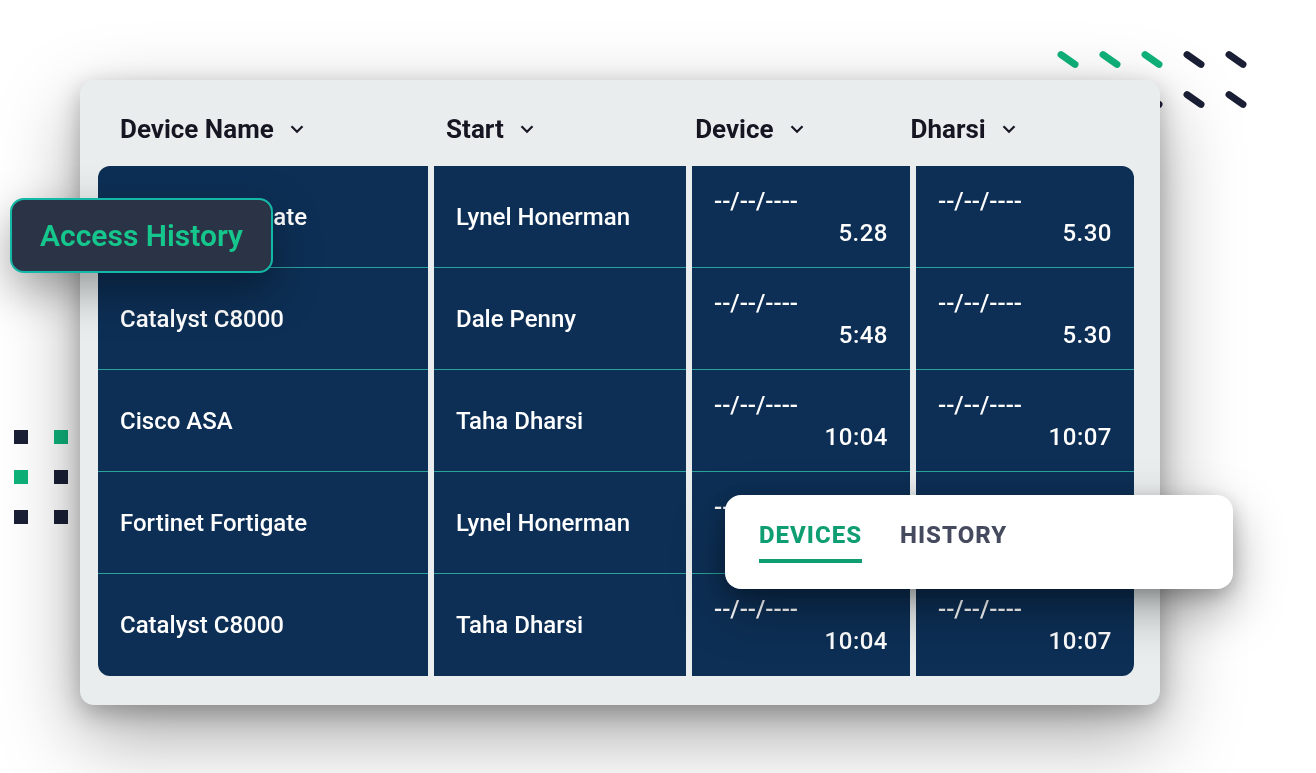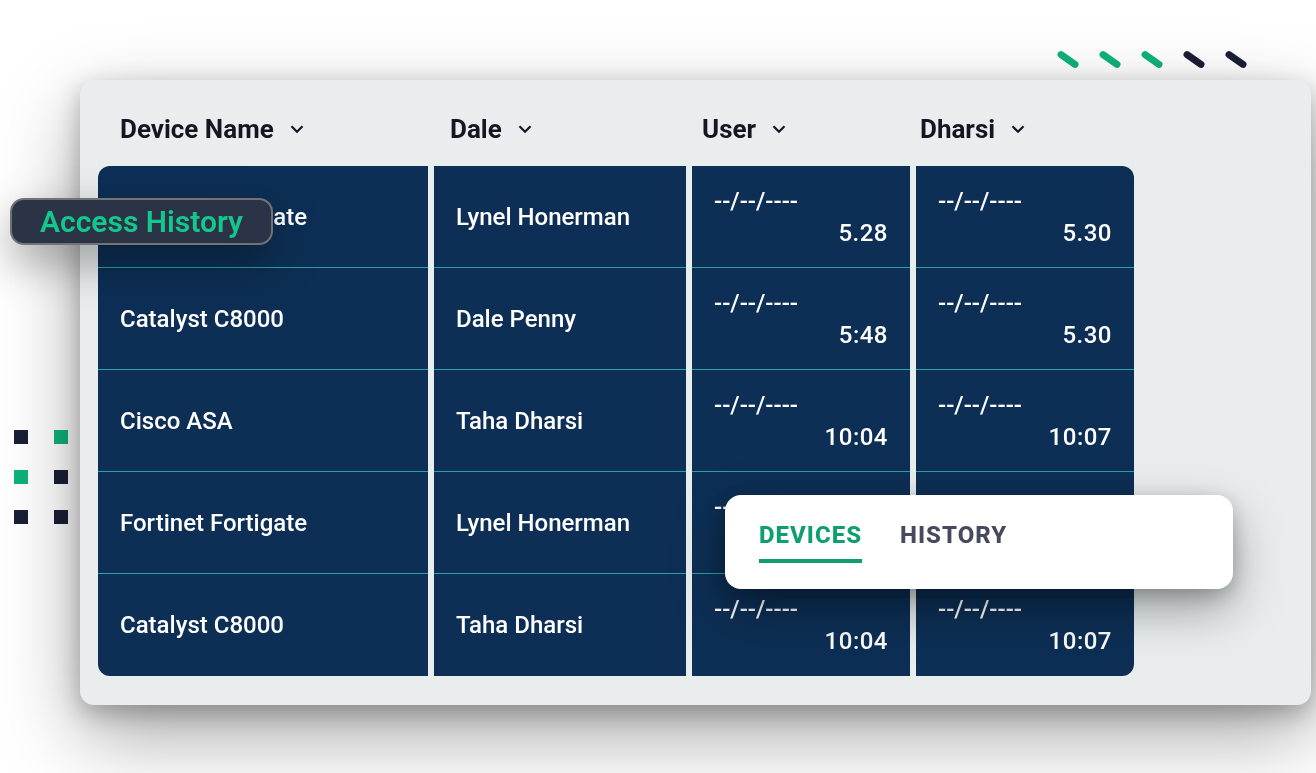"Device Name" .panel { width: 1231px -> 1080px }
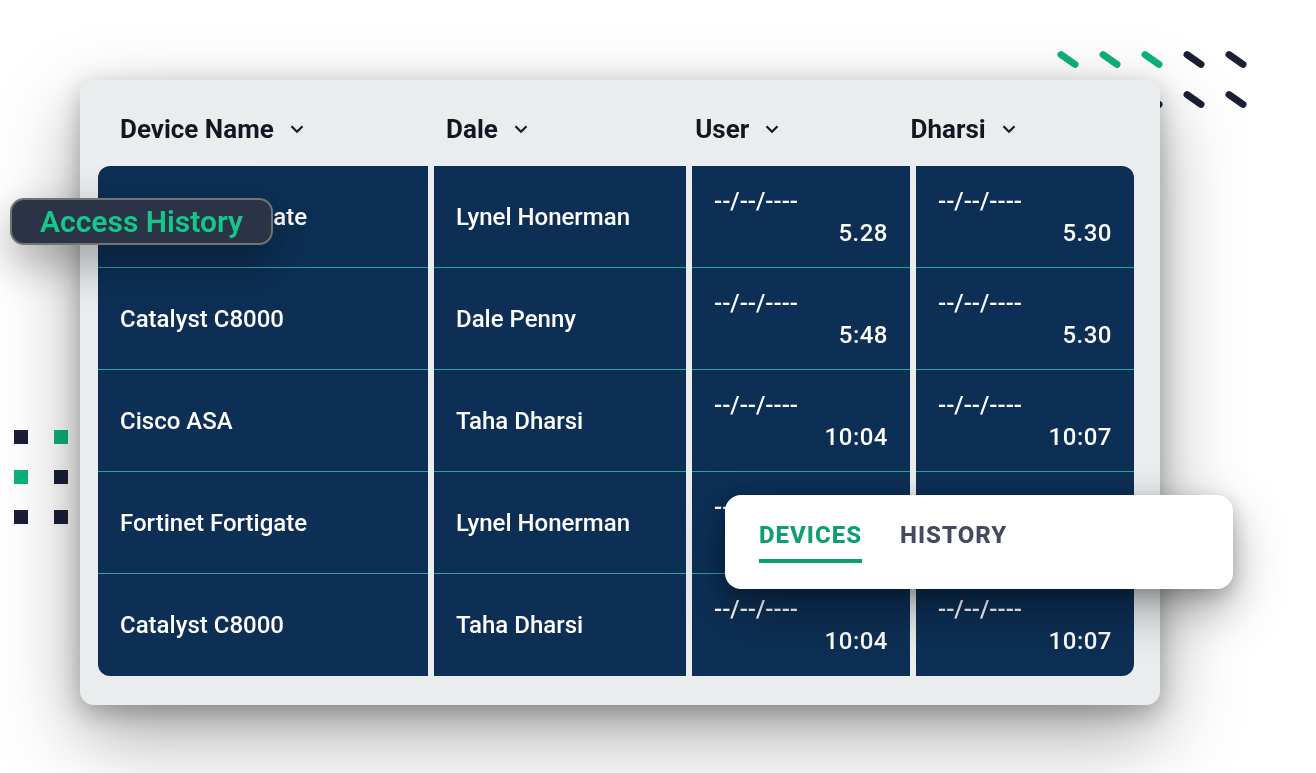"Dale" span { text: Dale -> Start }
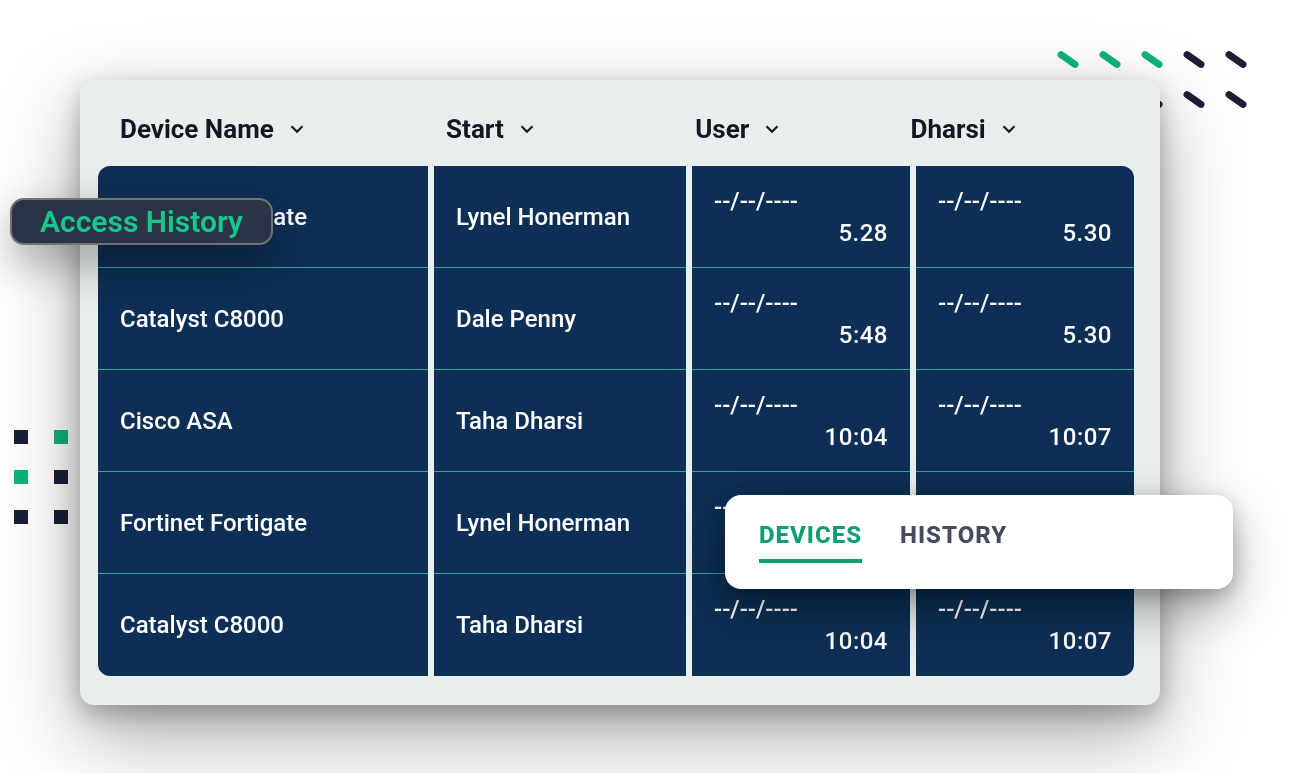"User" span { text: User -> Device }
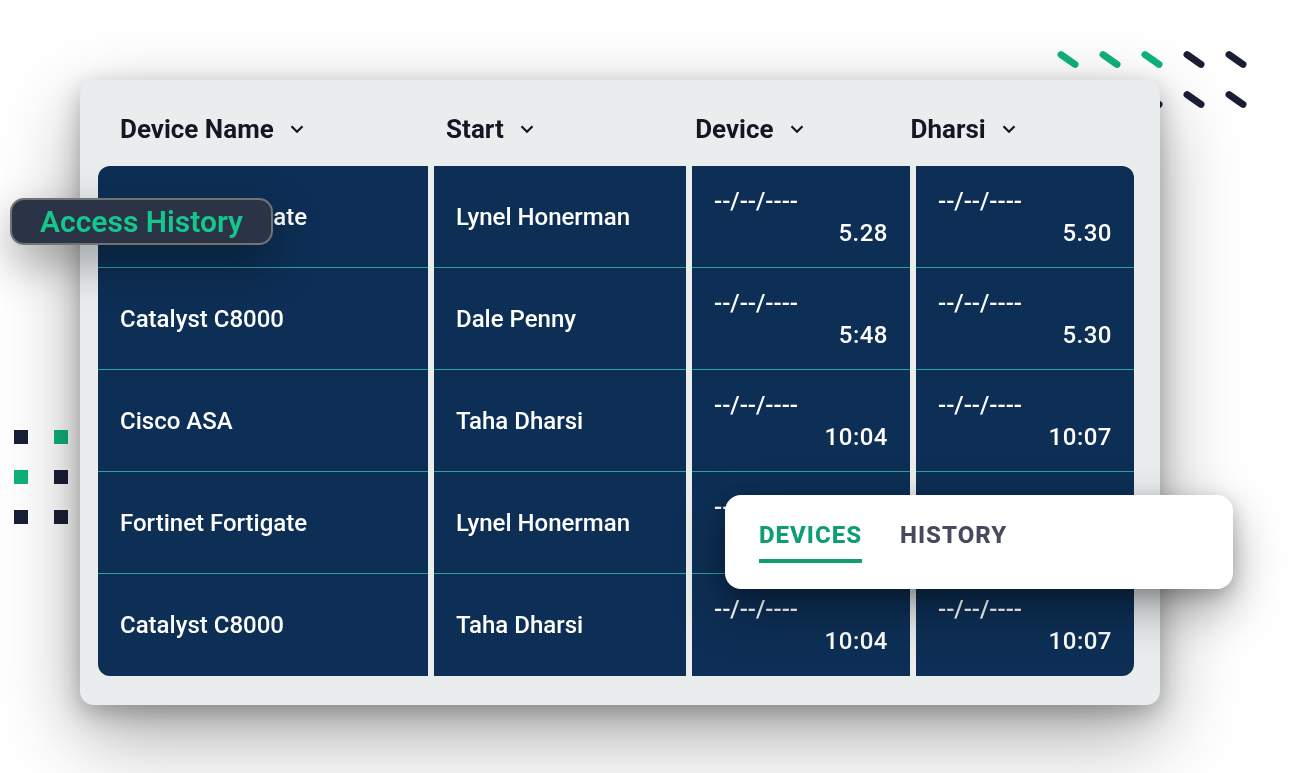"Access History" .tag { border: 2px solid #737373 -> 2px solid #14b8a6; padding: 4px 28px -> 18px 28px }
